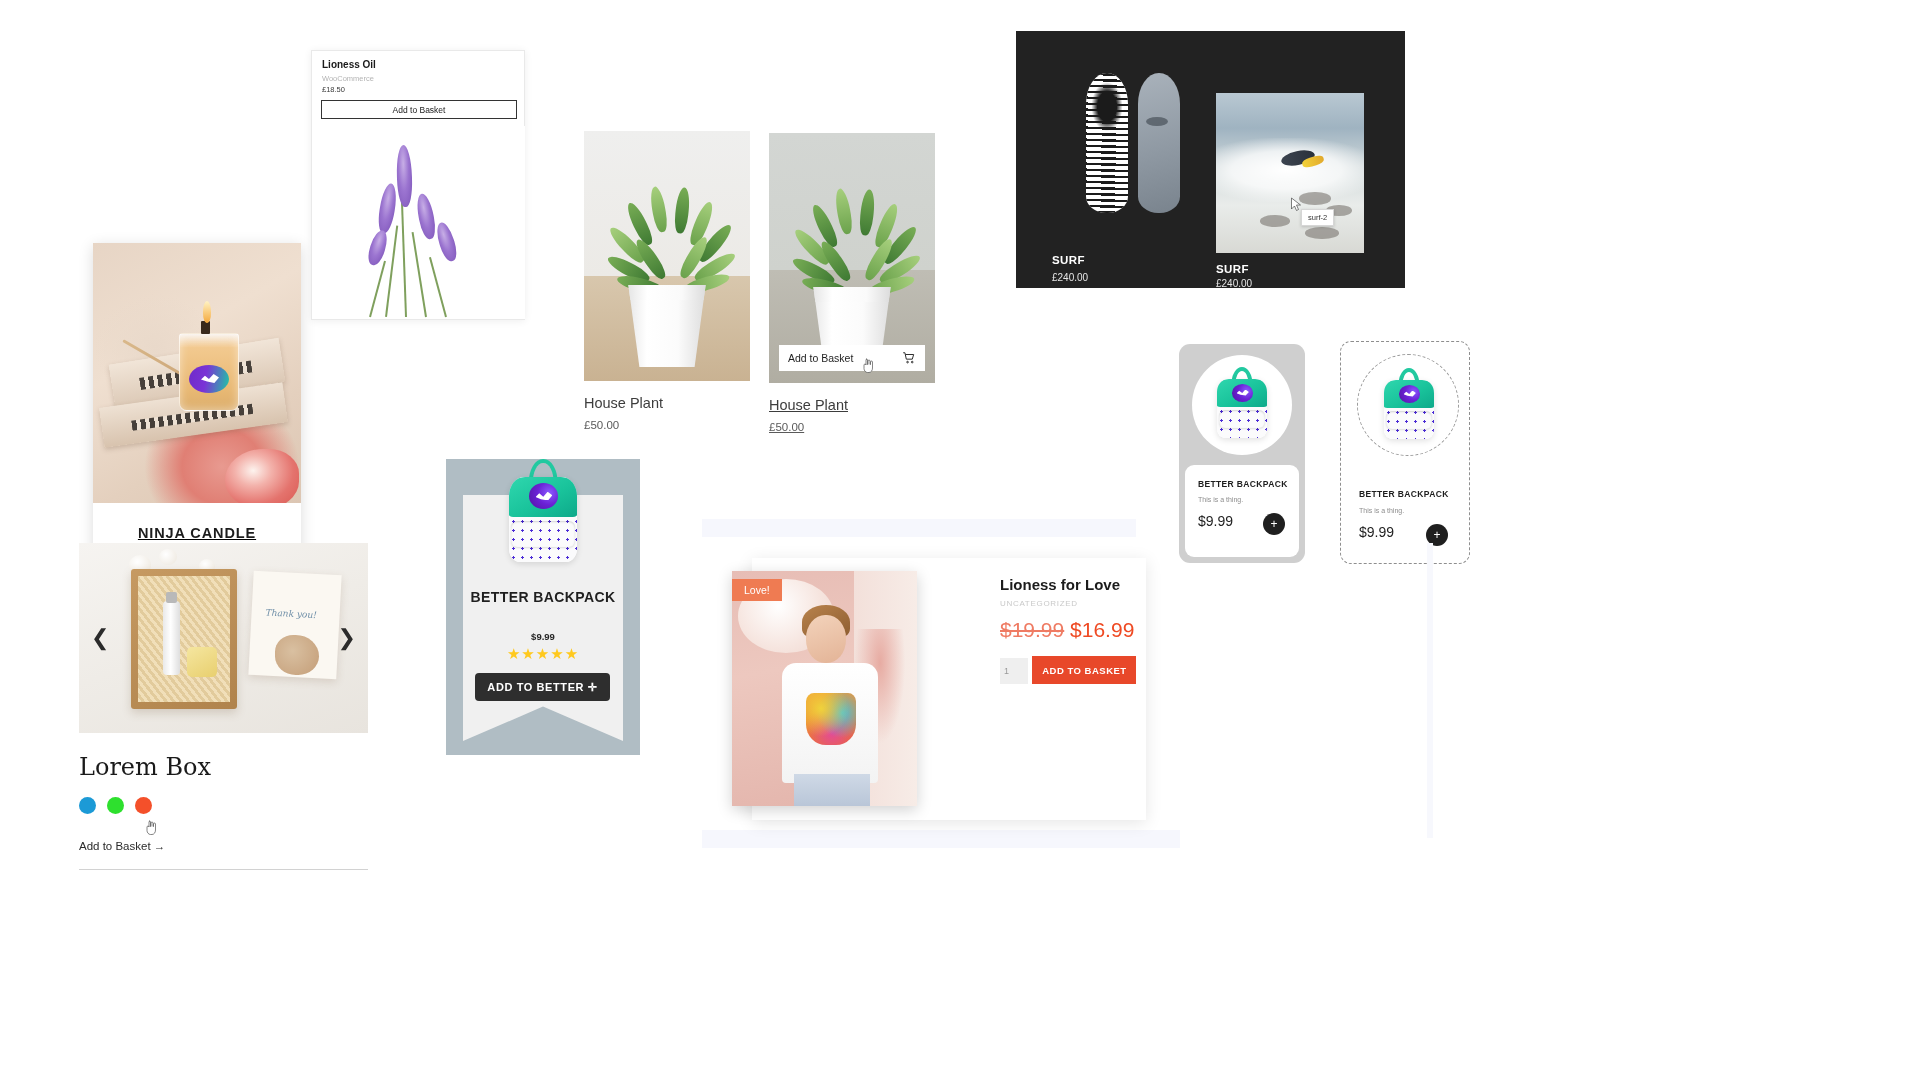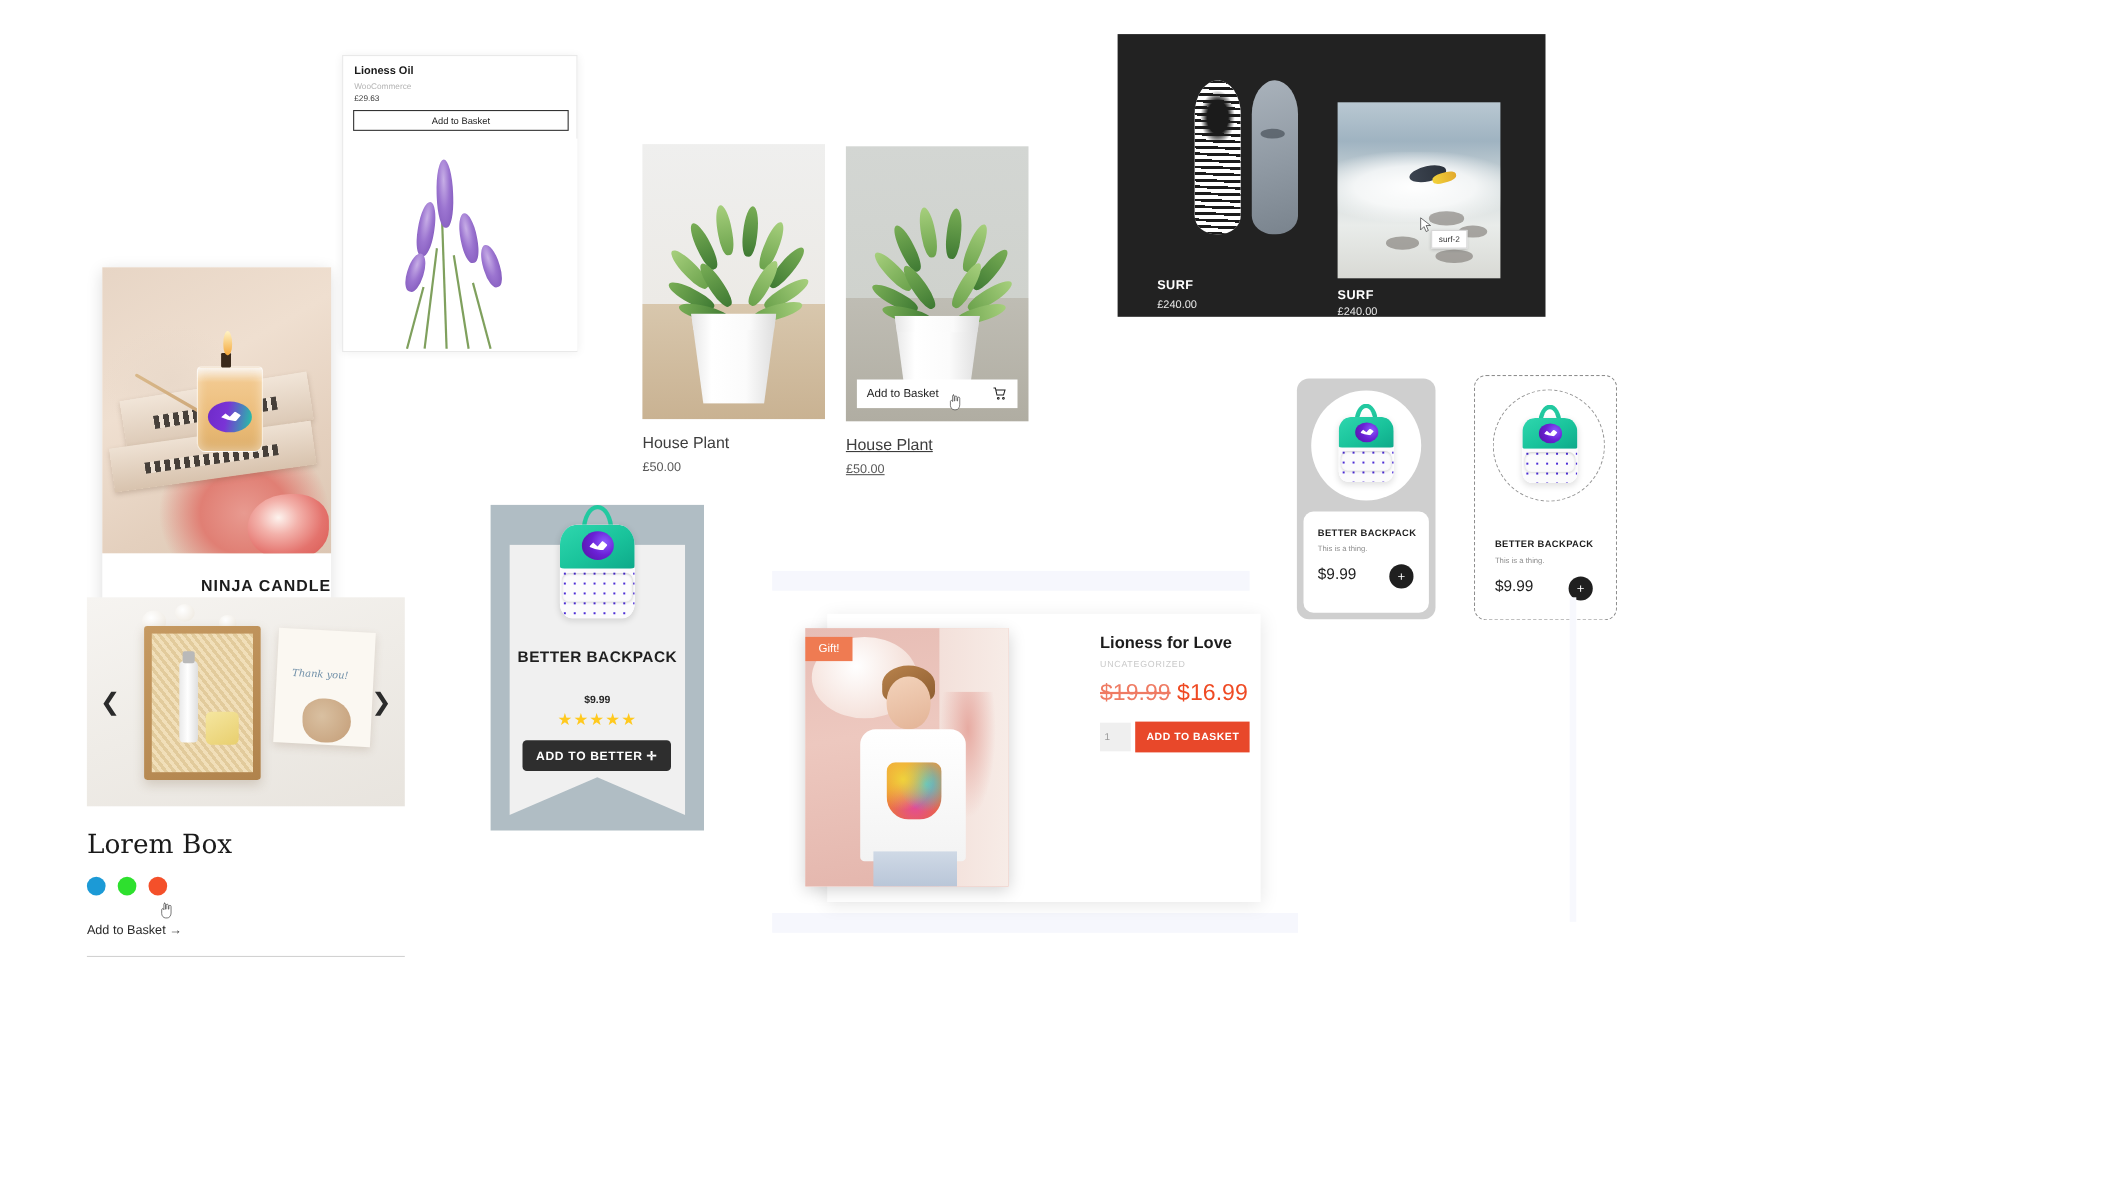"£29.63" div { text: £29.63 -> £18.50 }
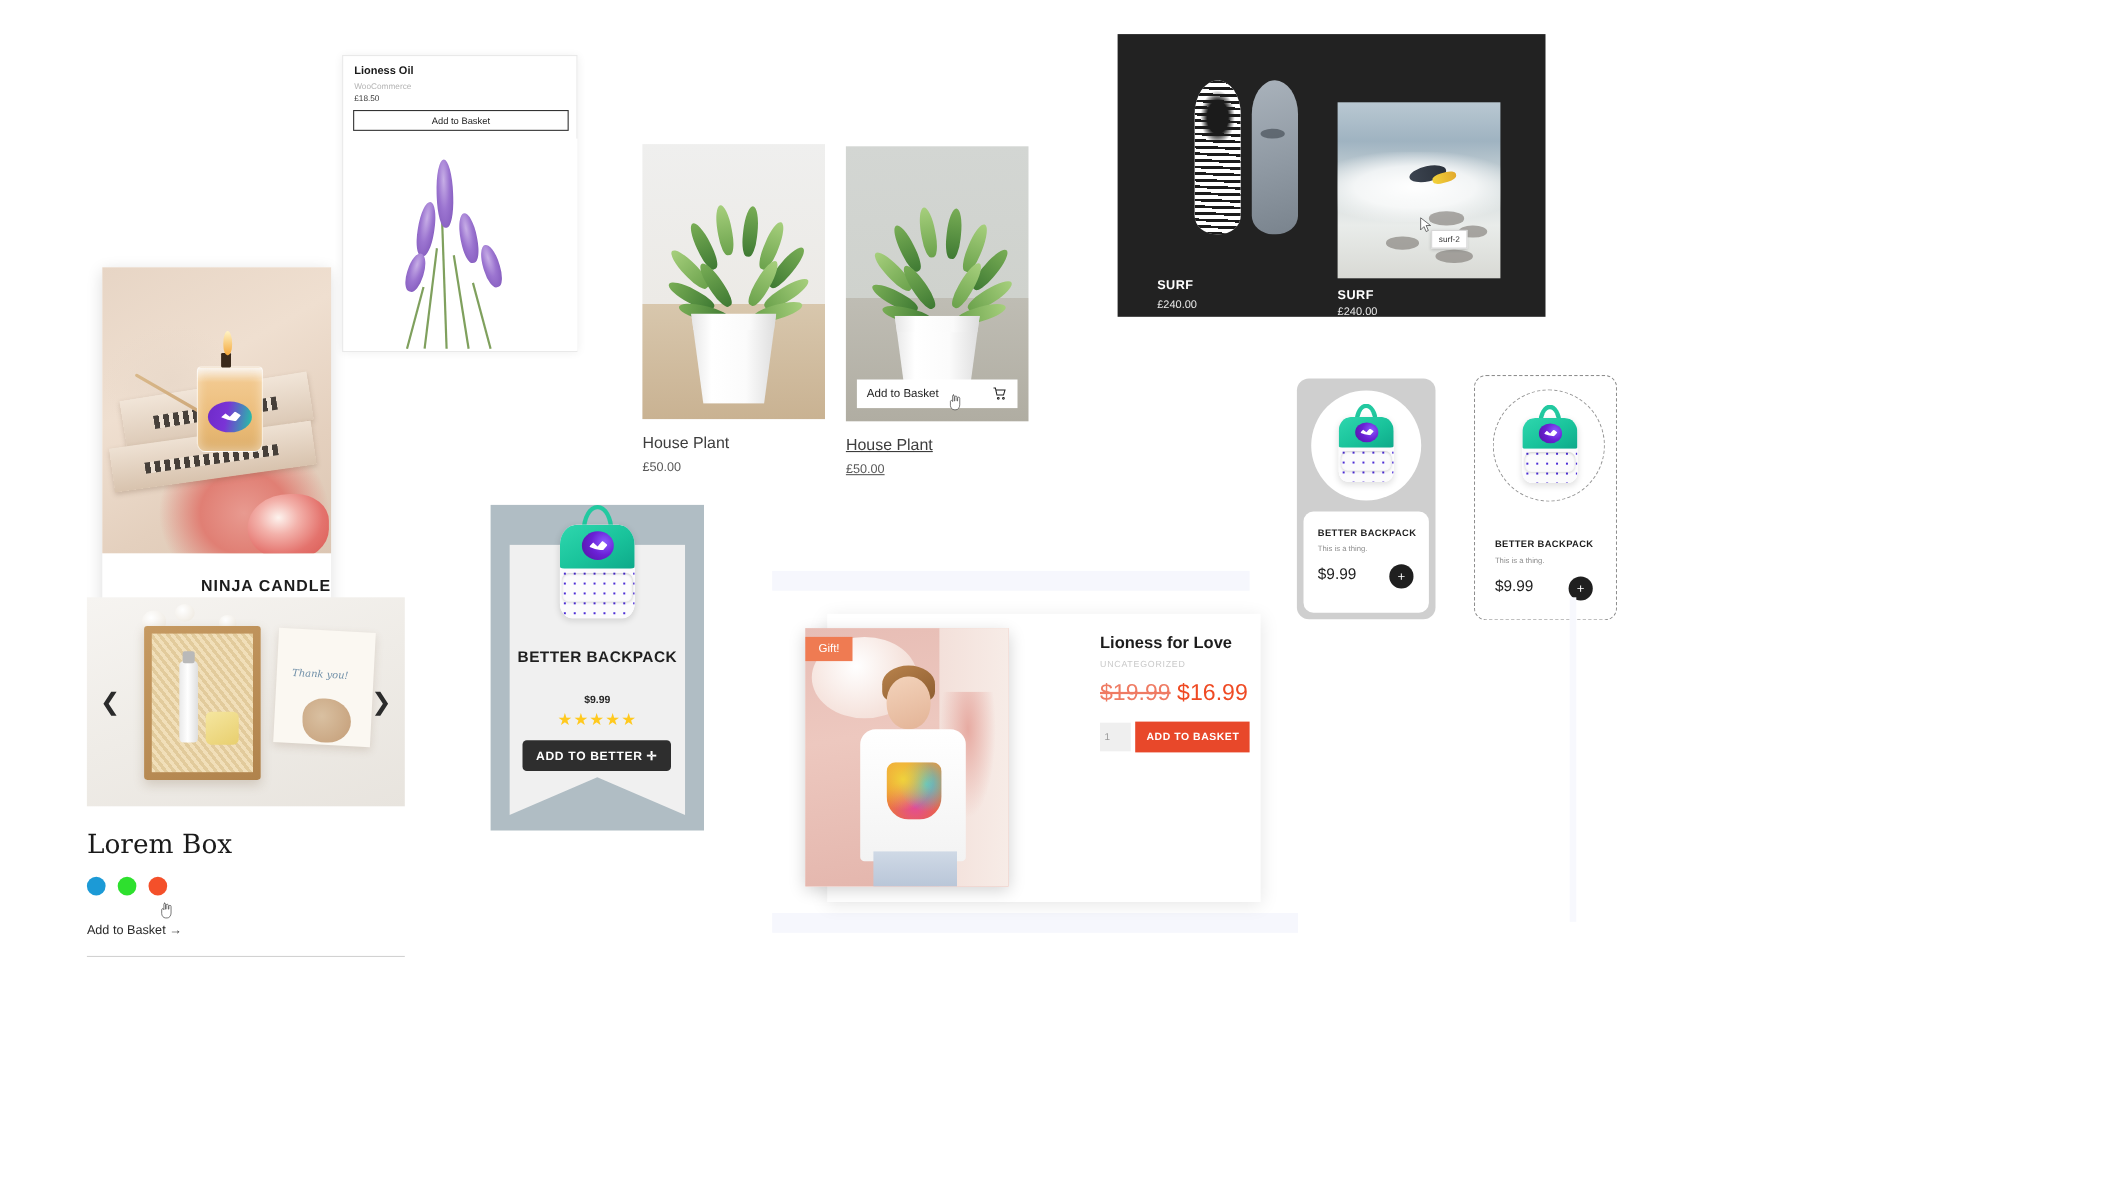"NINJA CANDLE" #candle-caption { text-align: right -> center; text-decoration: none -> underline }
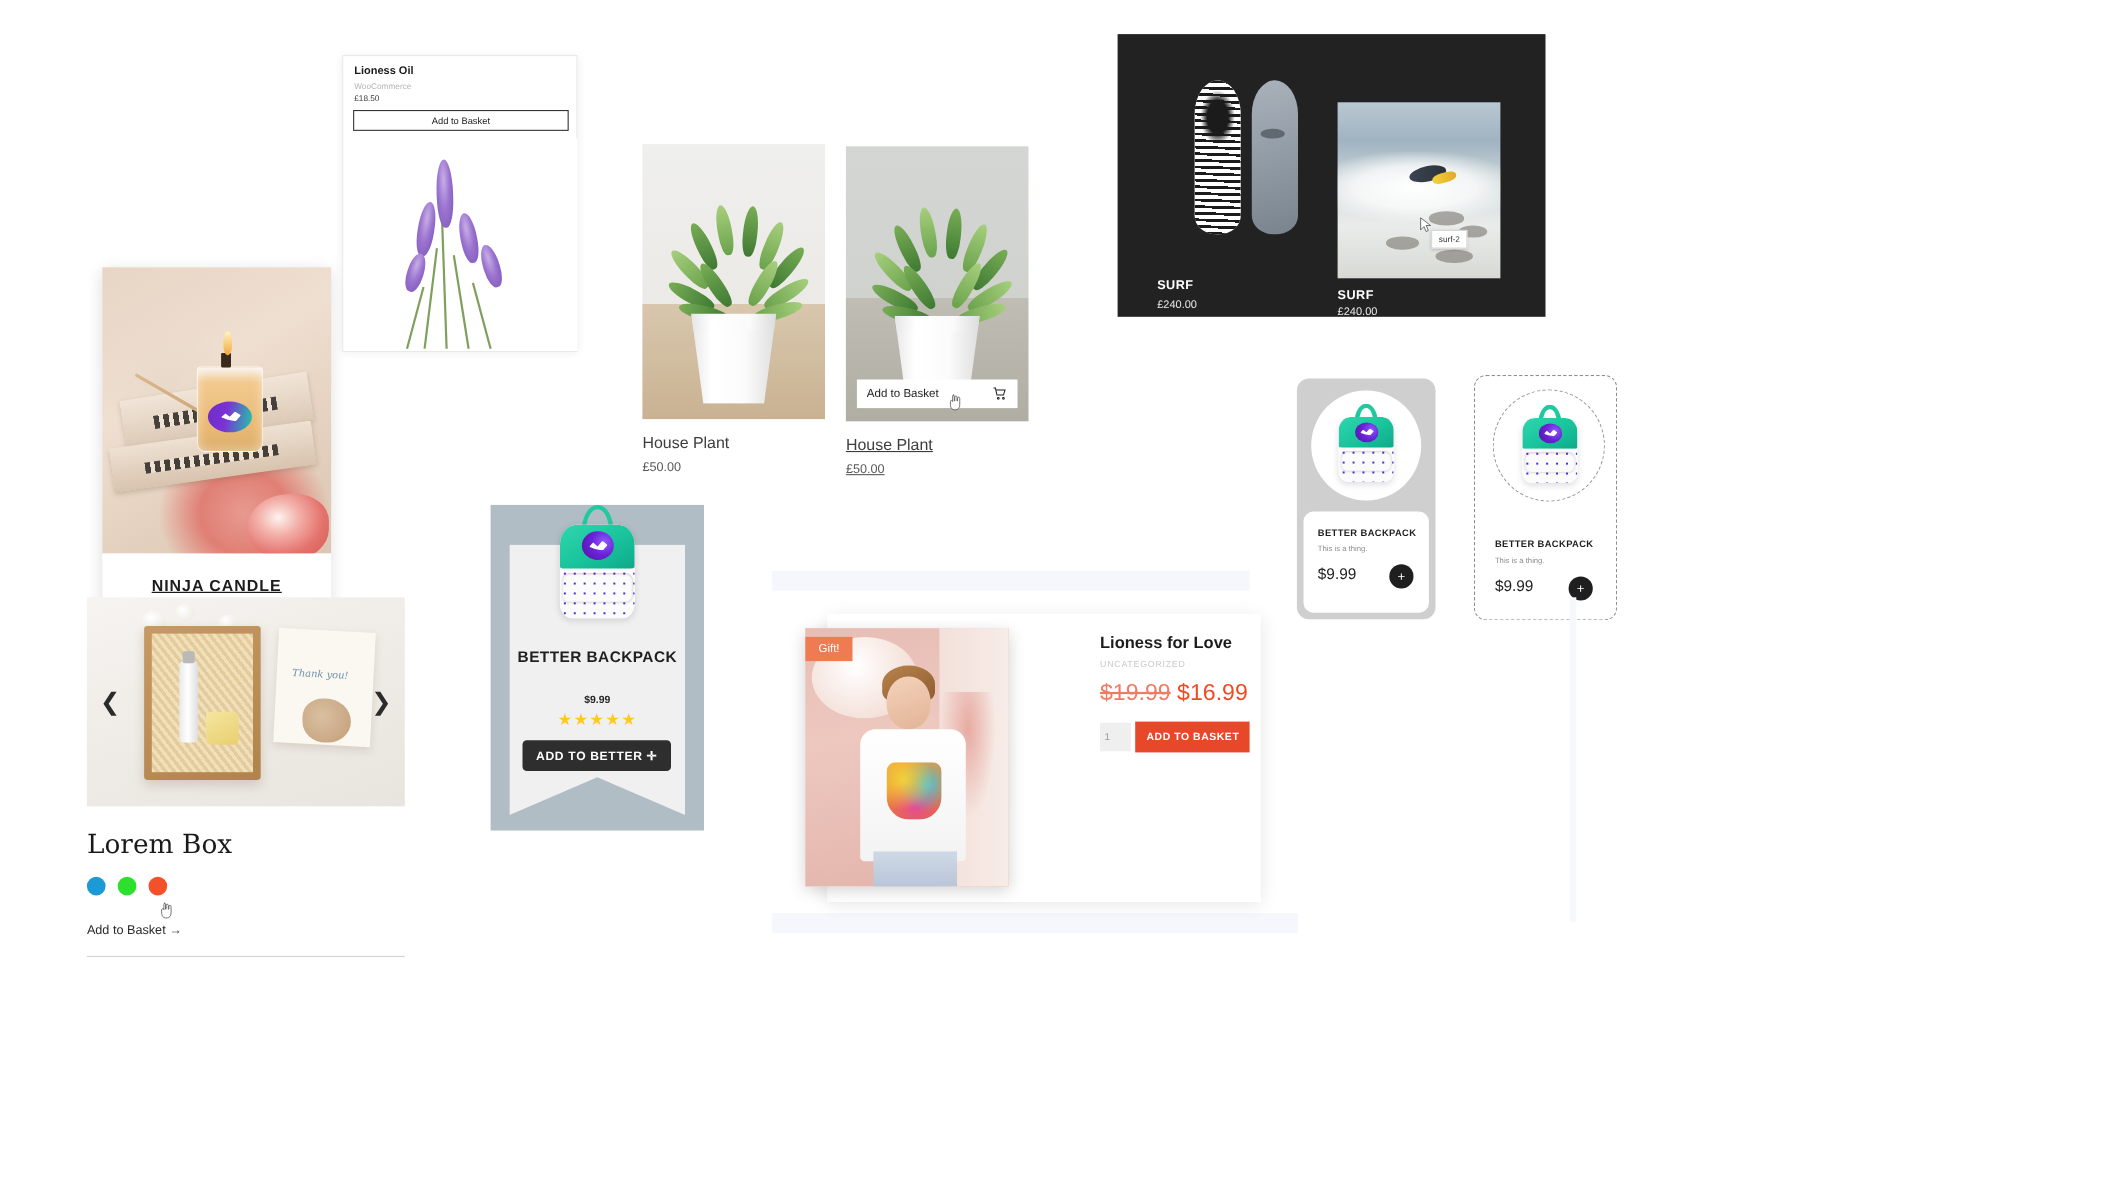"Gift!" div { text: Gift -> Love }
